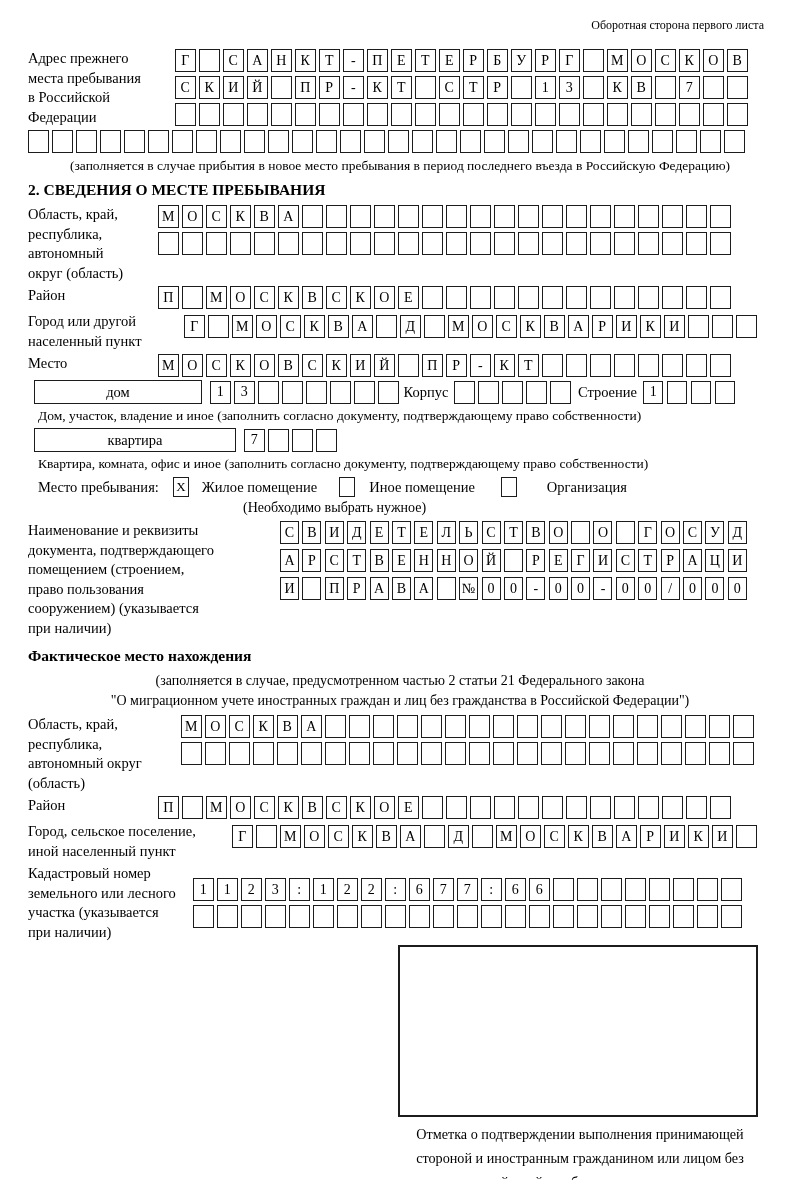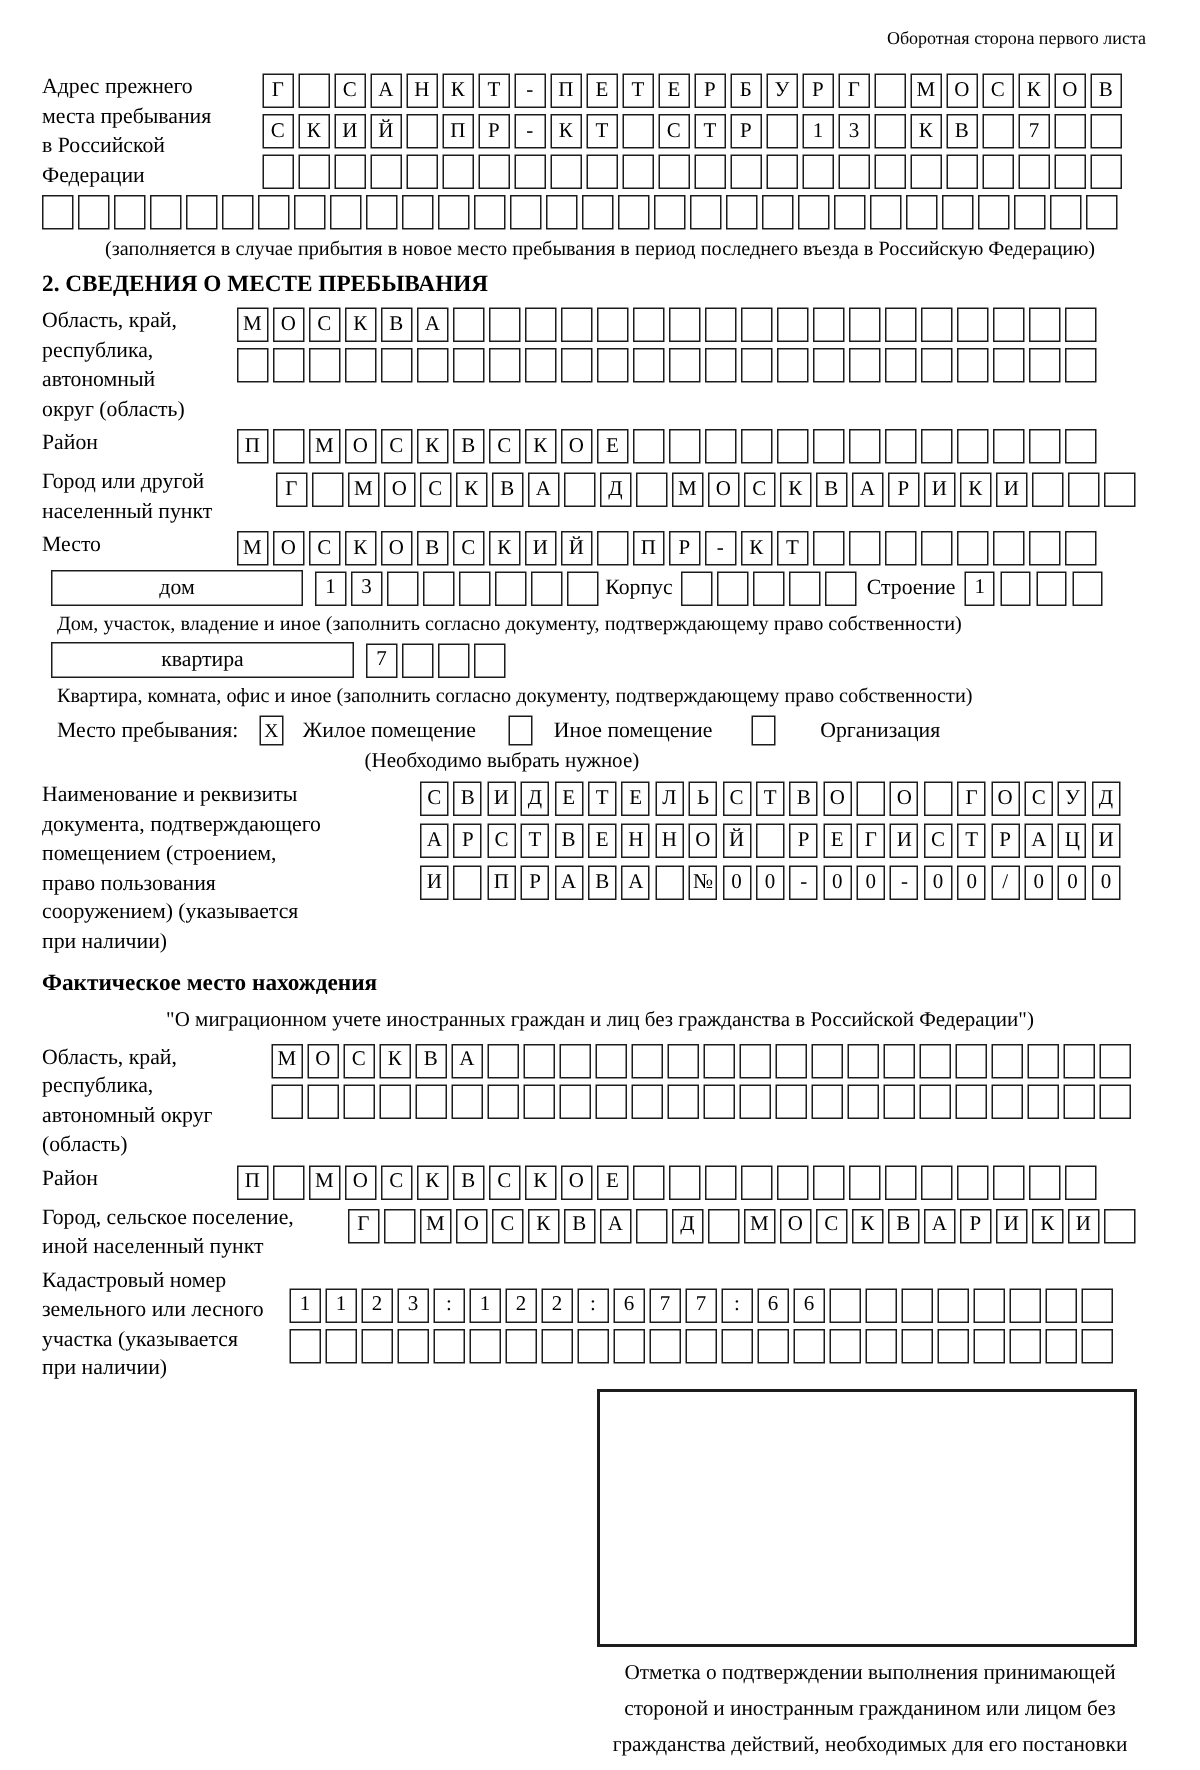"(заполняется в случае, предусмотренном" div { html: none -> <div>(заполняется в случае, предусмотренном частью 2 статьи 21 Федерального закона</div> }
